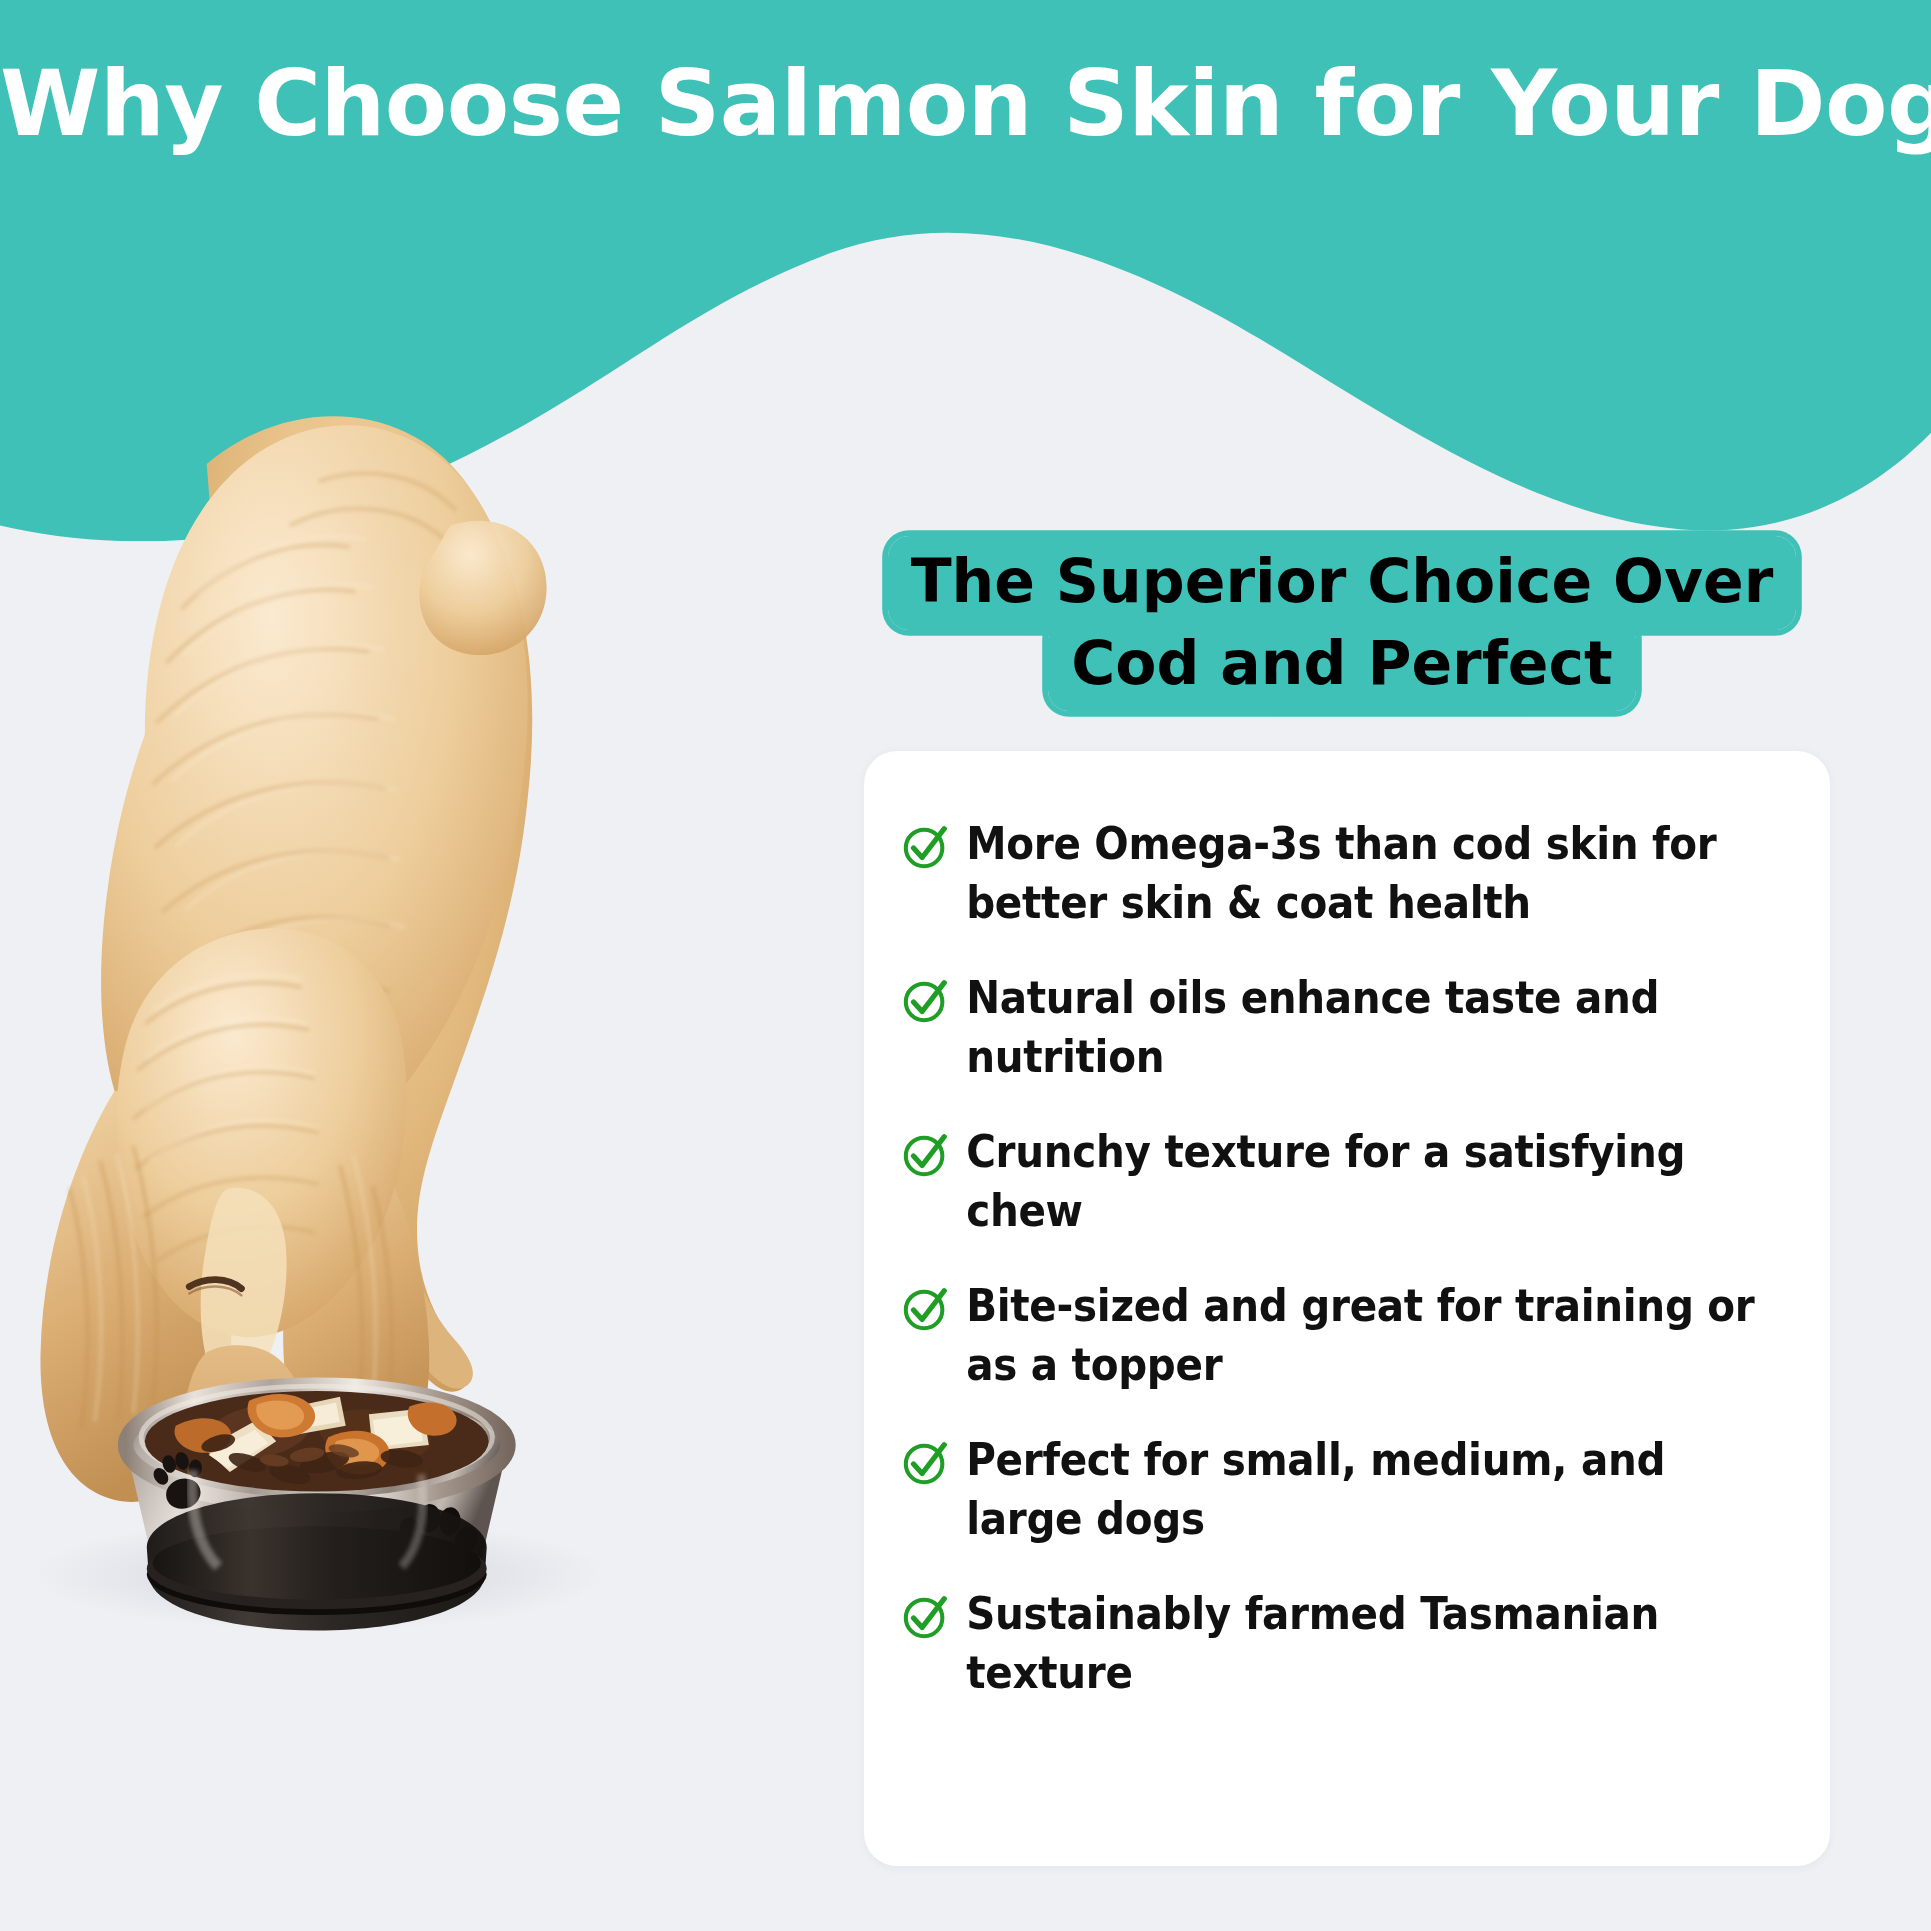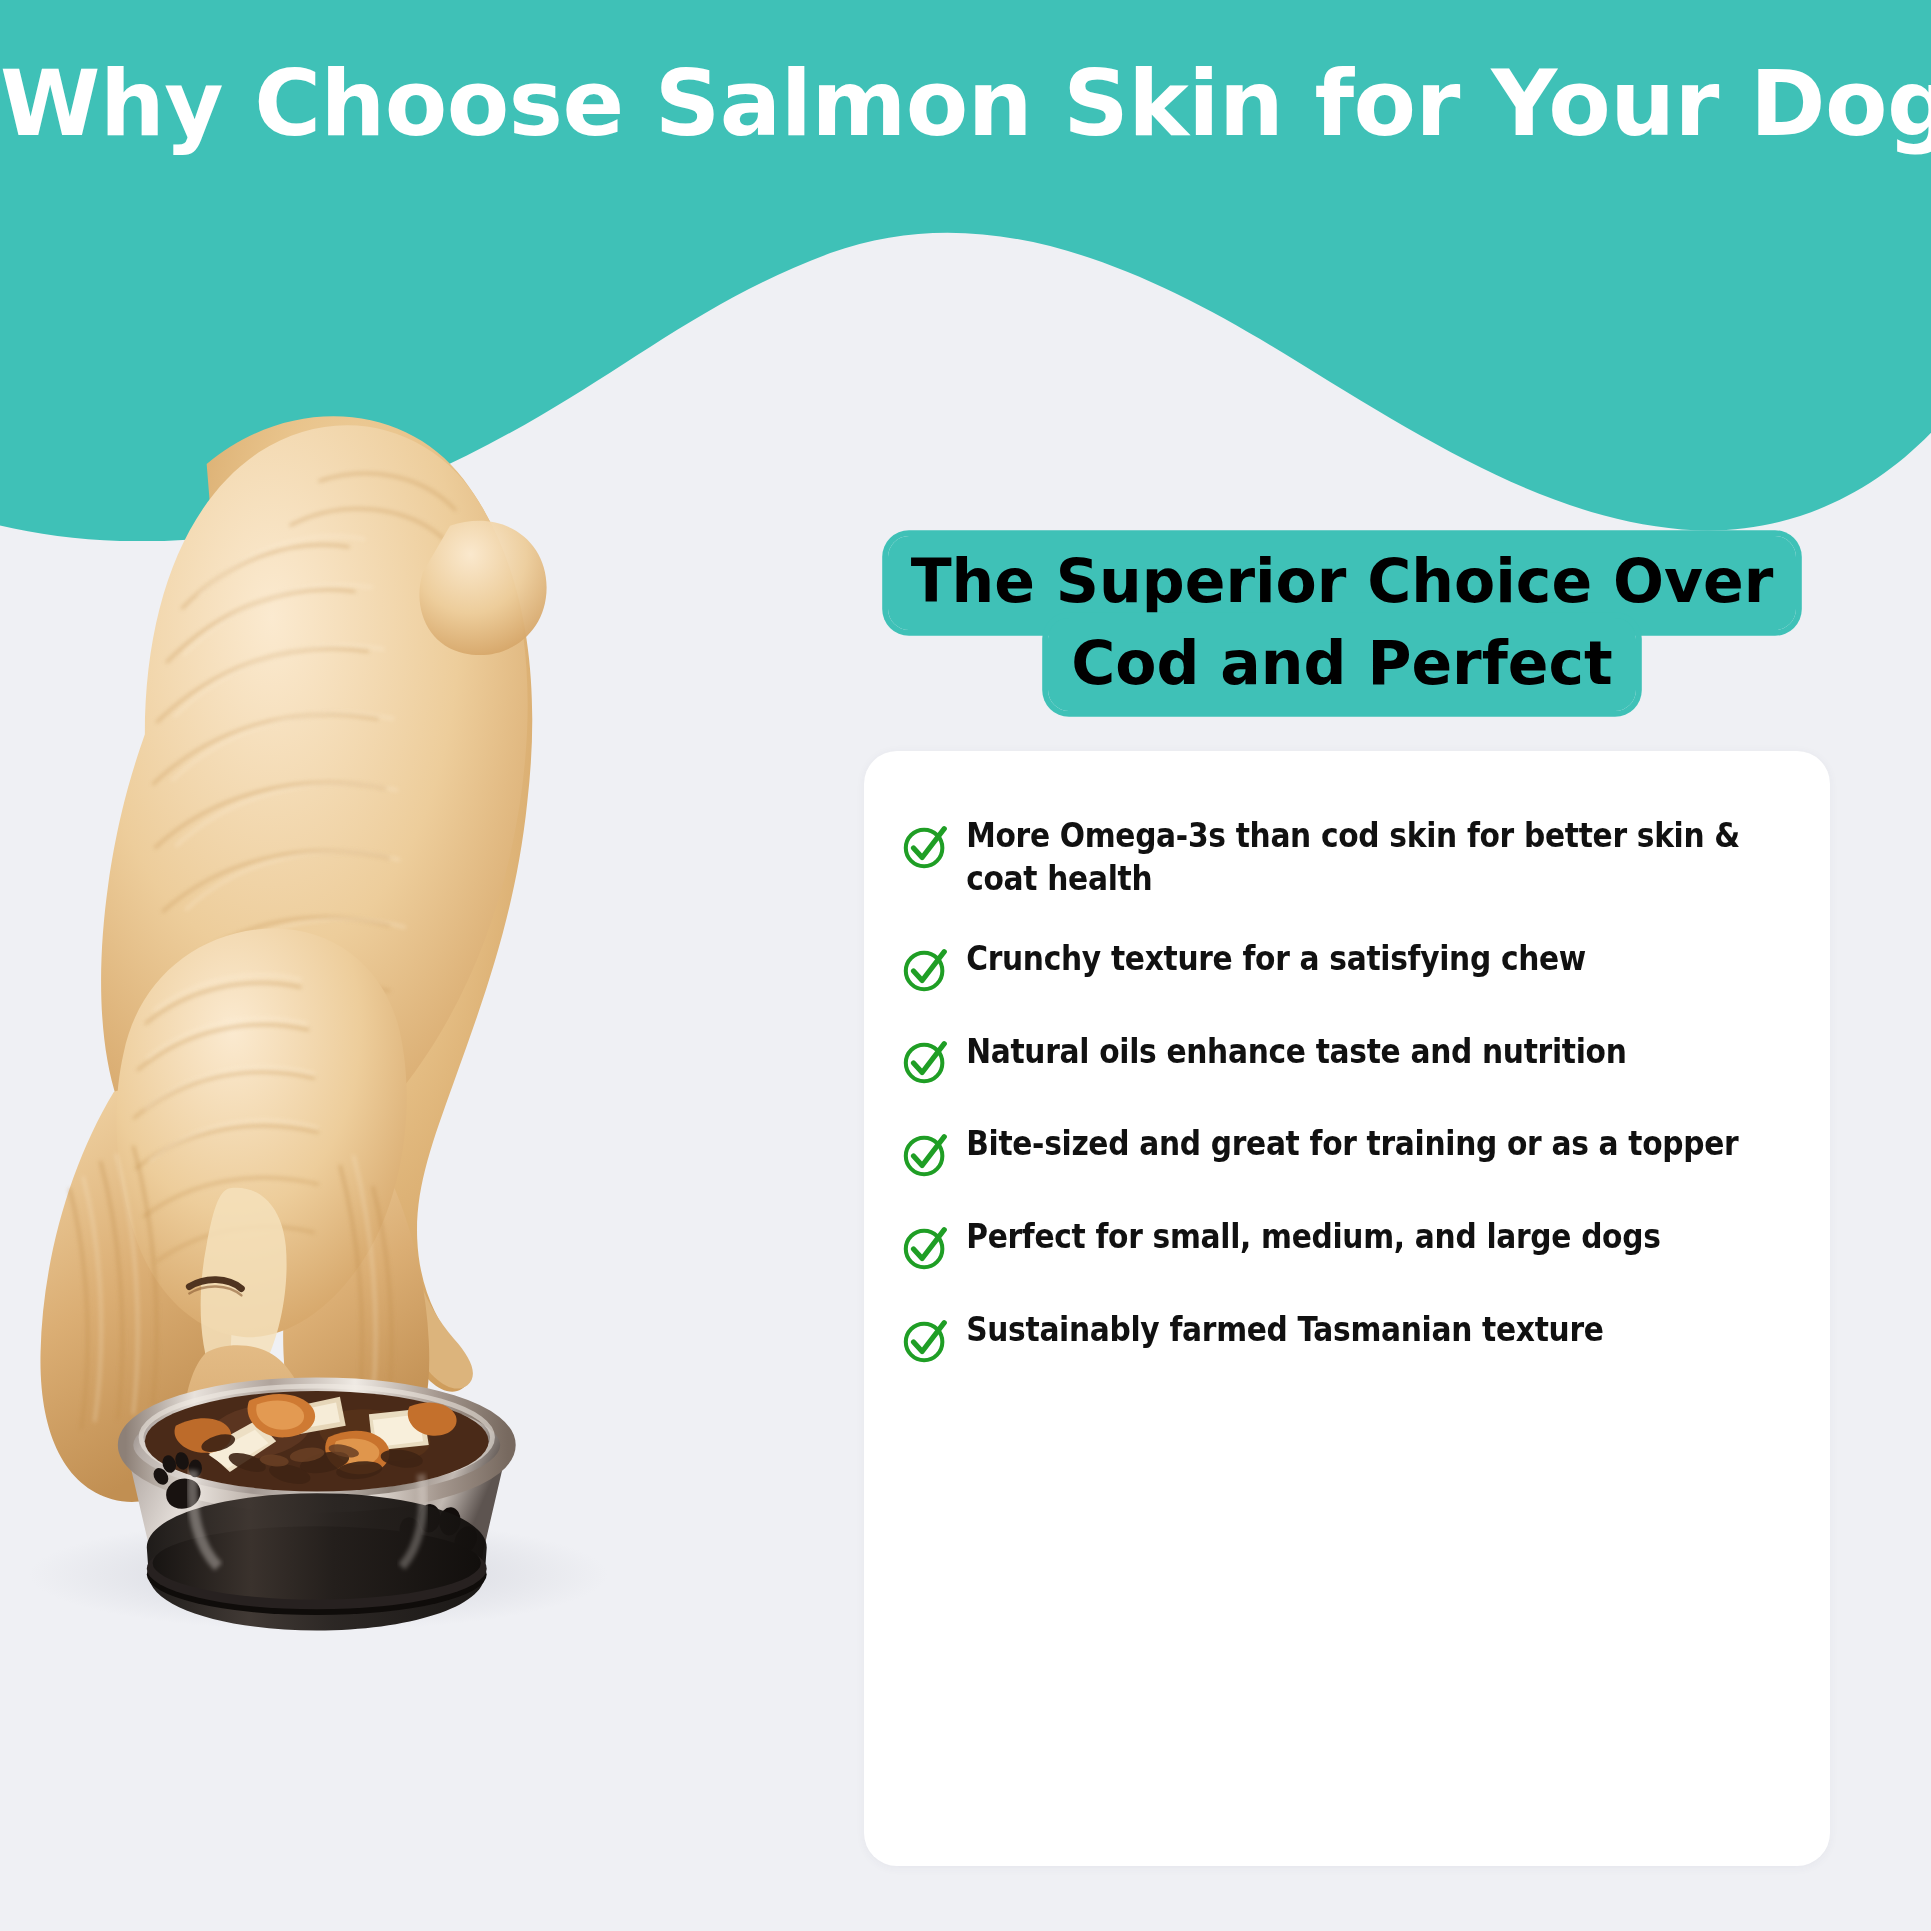"More Omega-3s than cod skin" .li-text { font-size: 33px -> 45px }
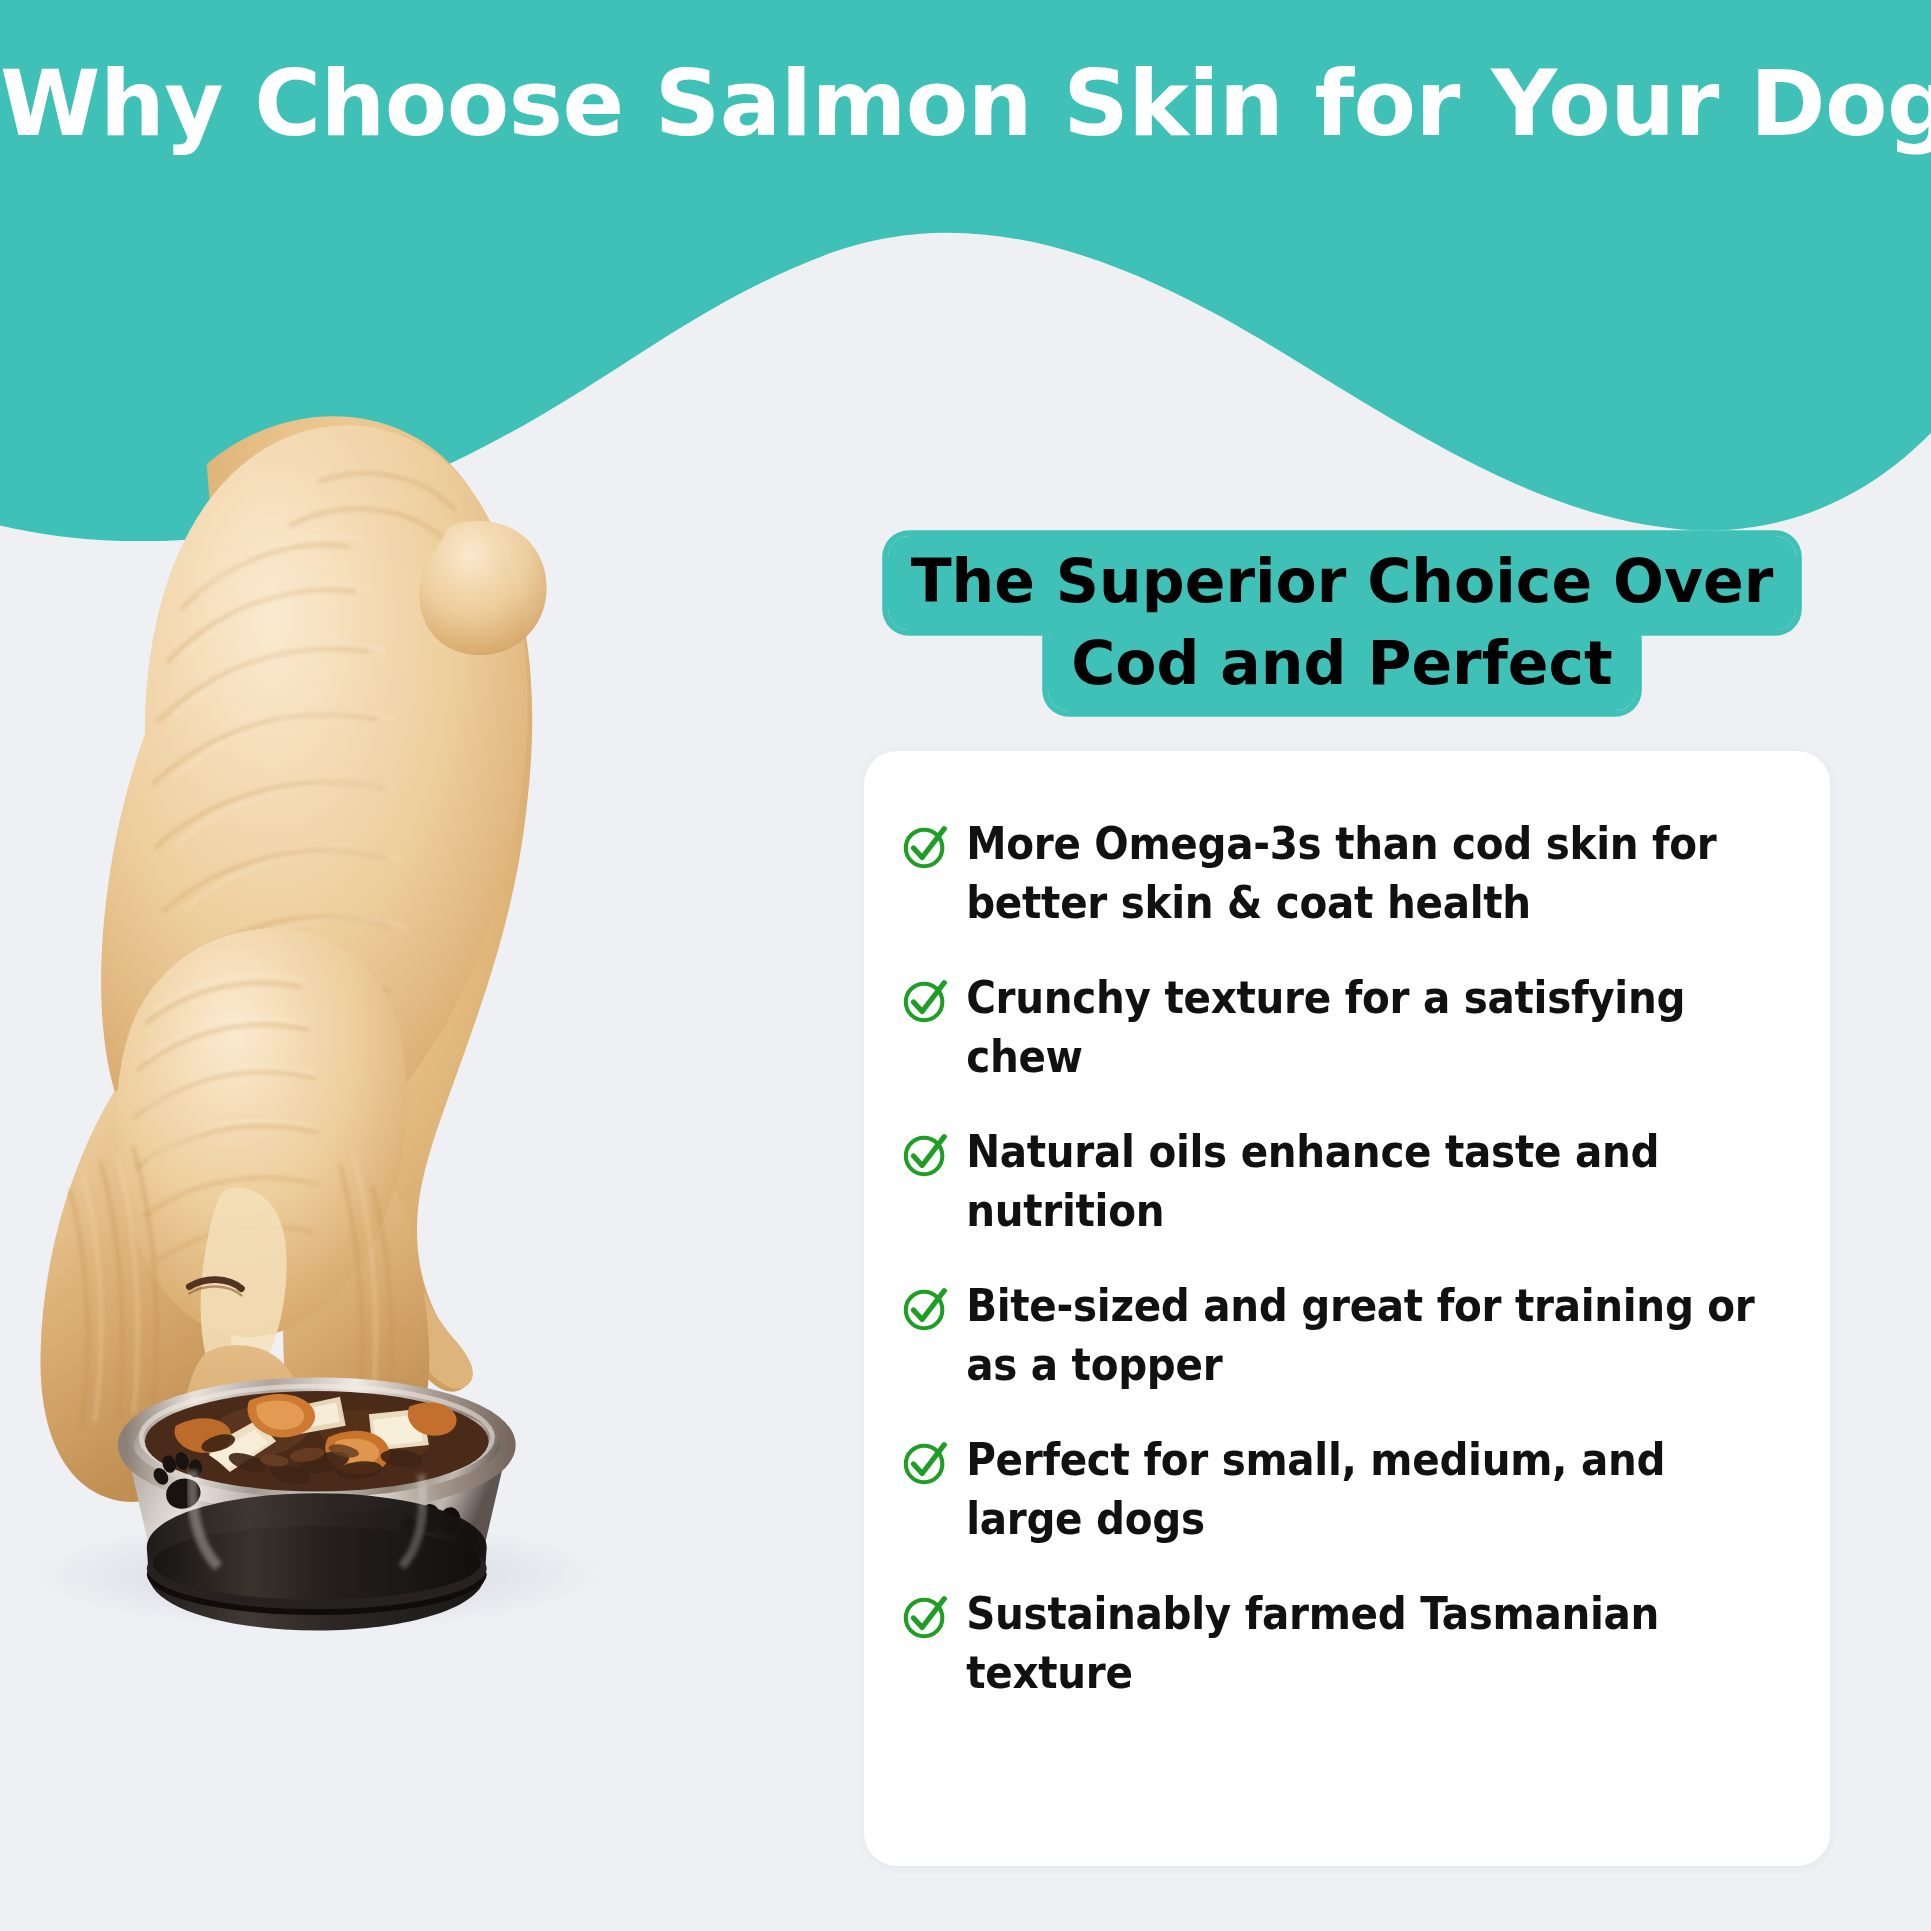"Crunchy texture for a satisfying" div.li { order: before "Natural oils enhance taste and" -> after "Natural oils enhance taste and" }
